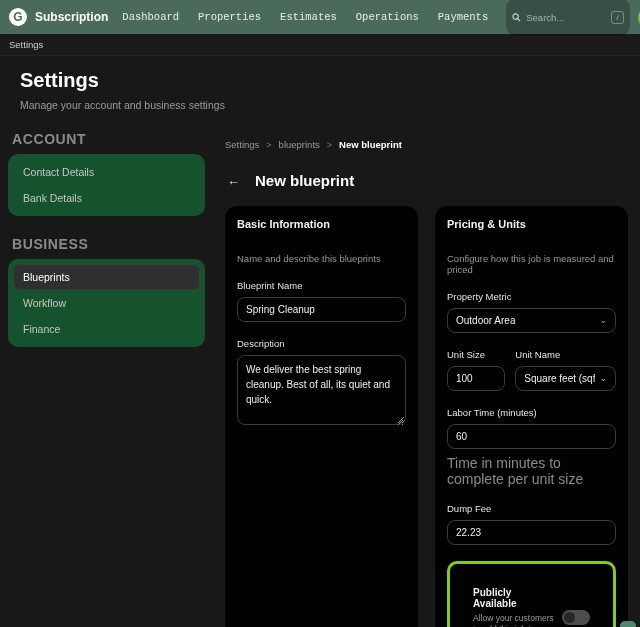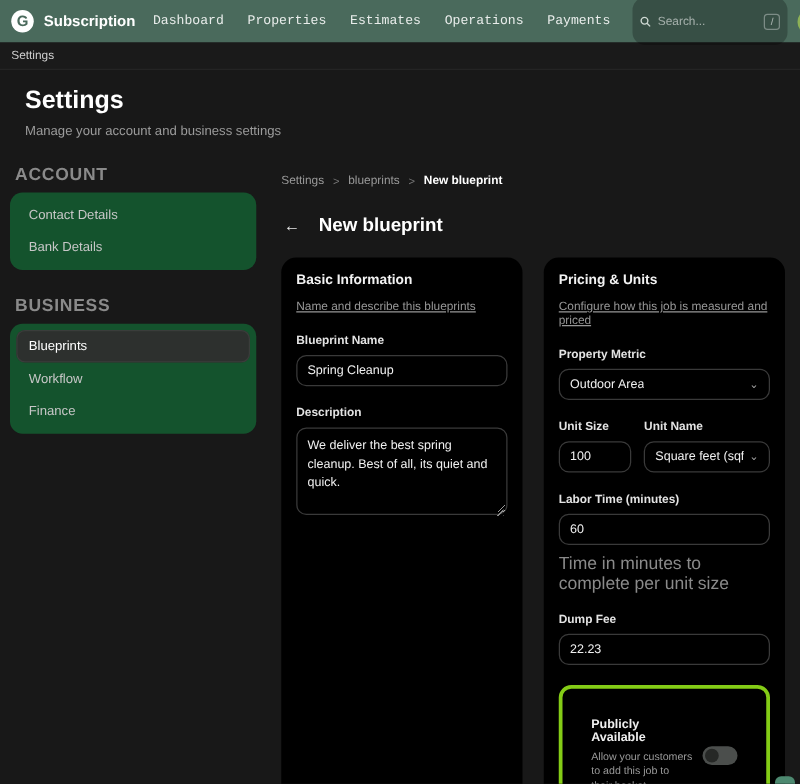"Name and describe this blueprints" .card-subtitle { margin-top: 10px -> 23px; text-decoration: underline -> none }
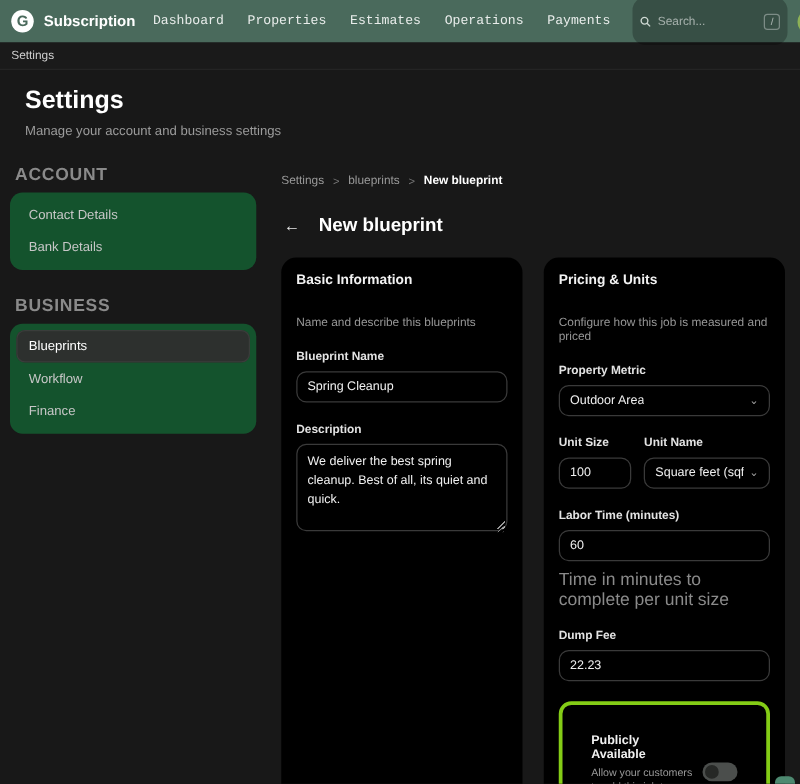"Blueprint Name" .field-label { font-weight: bold -> normal }
